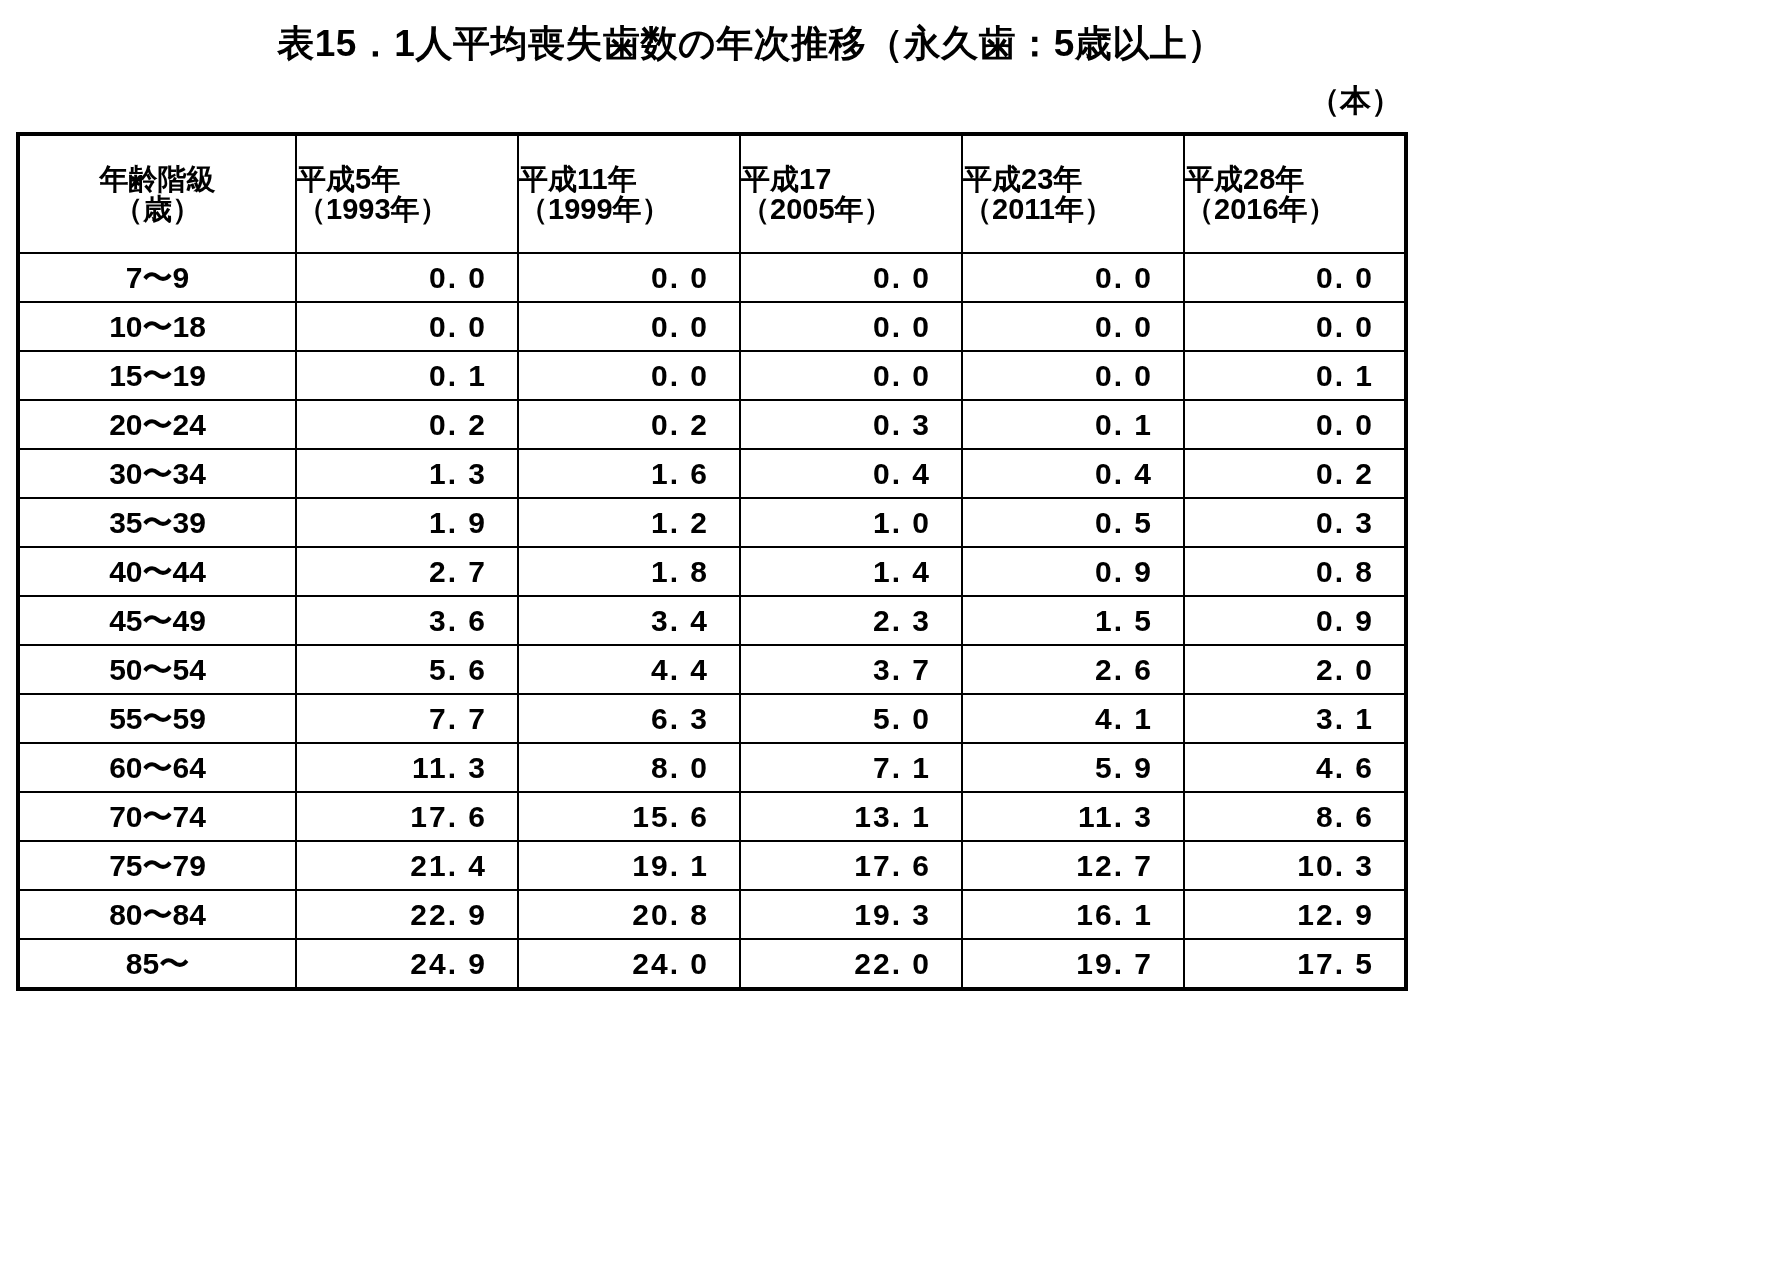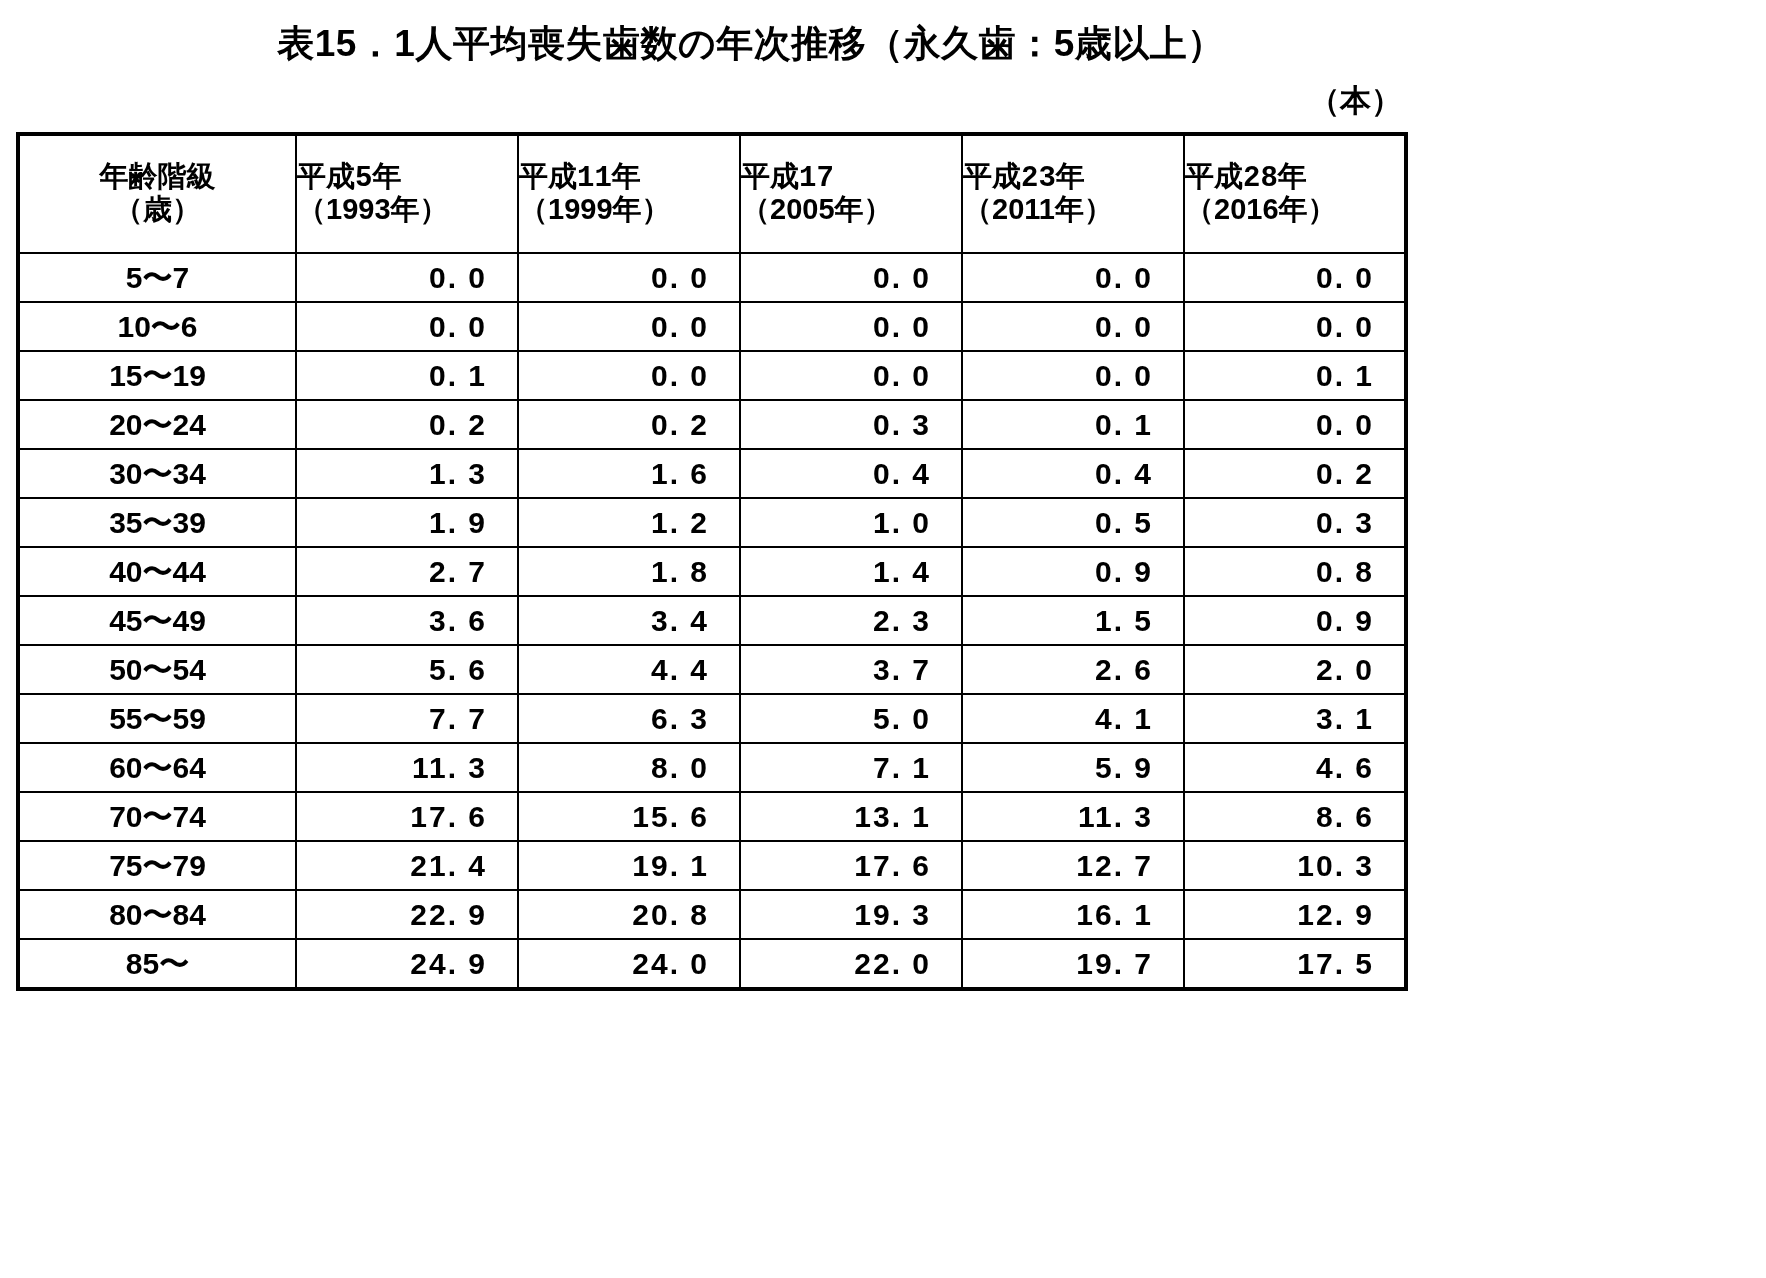"年齢階級" table.data thead th .l1 { font-family: Liberation Mono, monospace -> none }
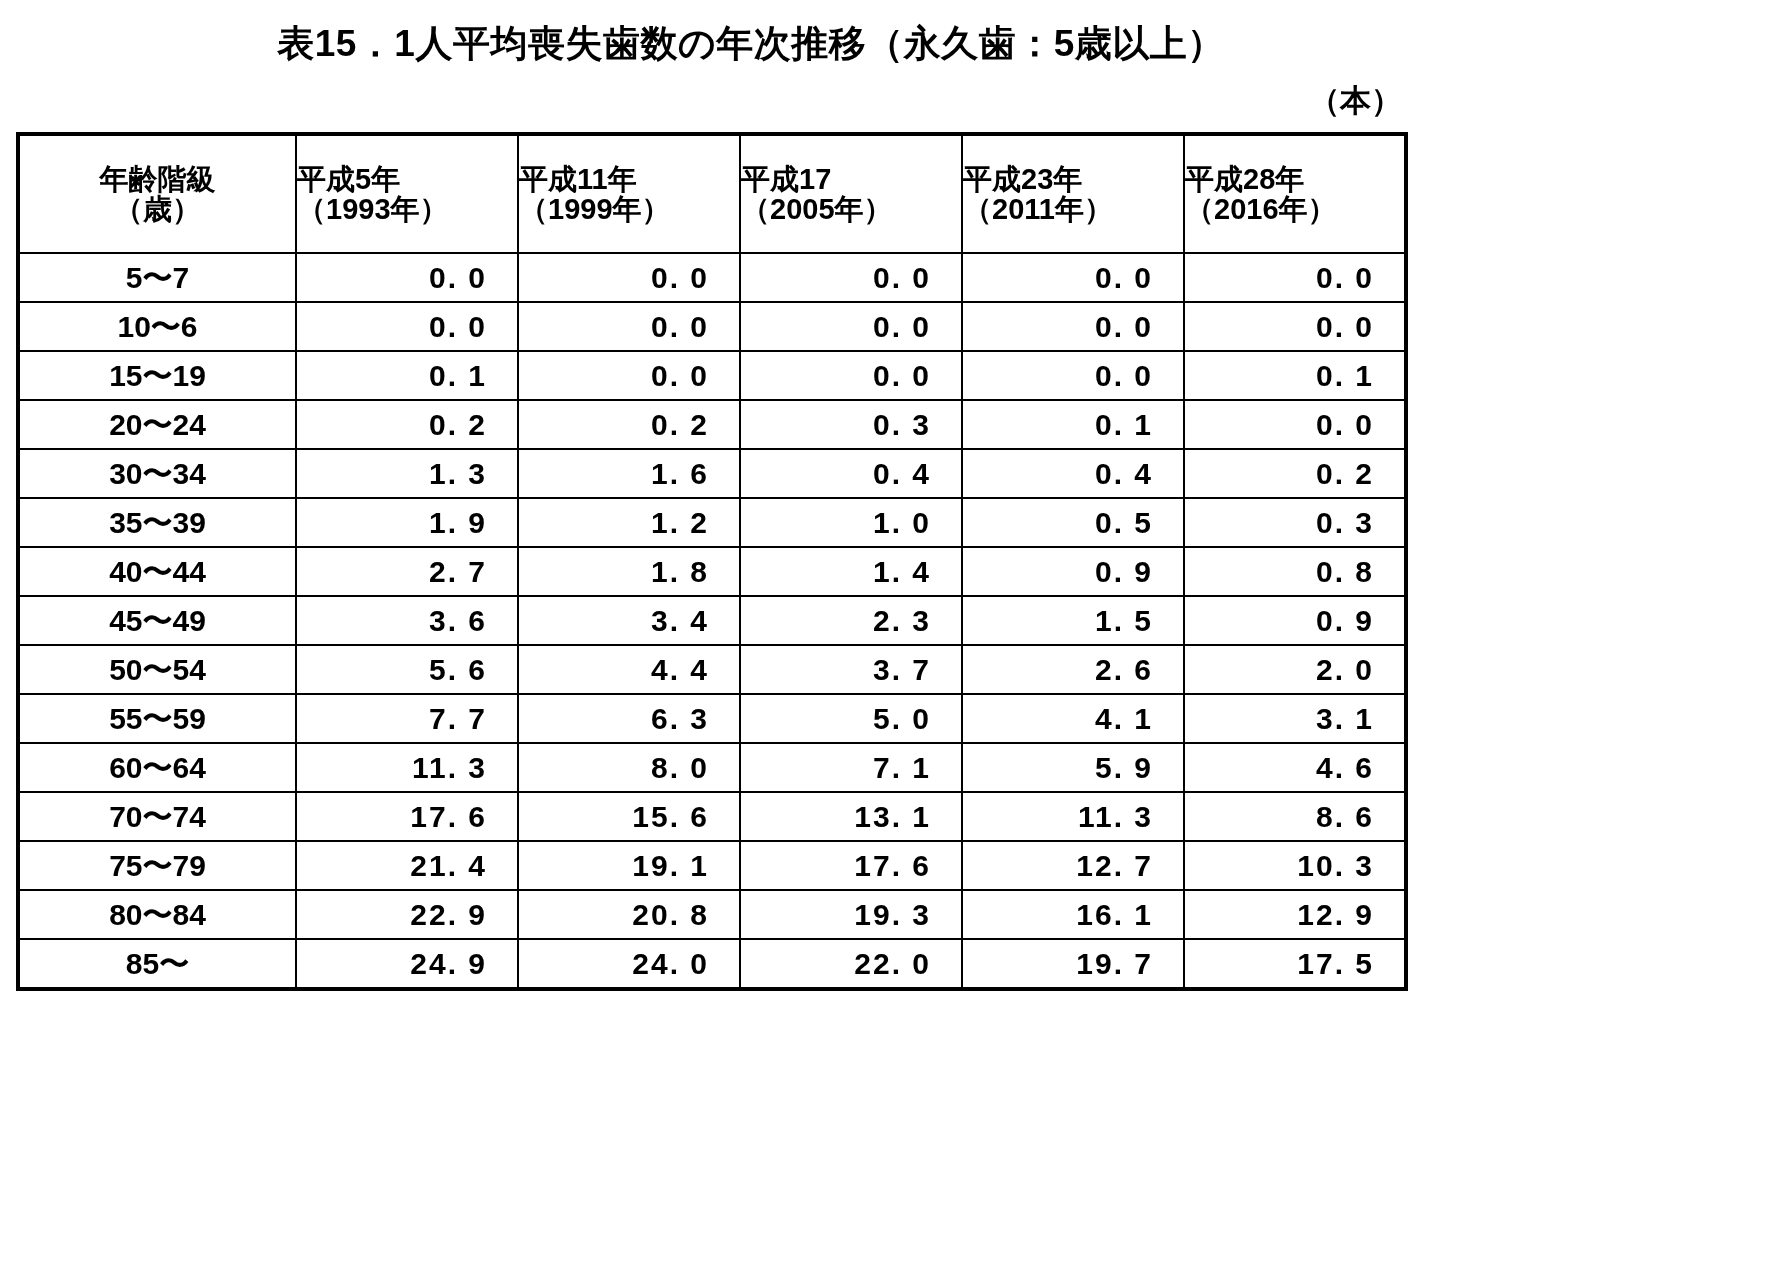"5〜7" td.agecell { text: 5〜7 -> 7〜9 }
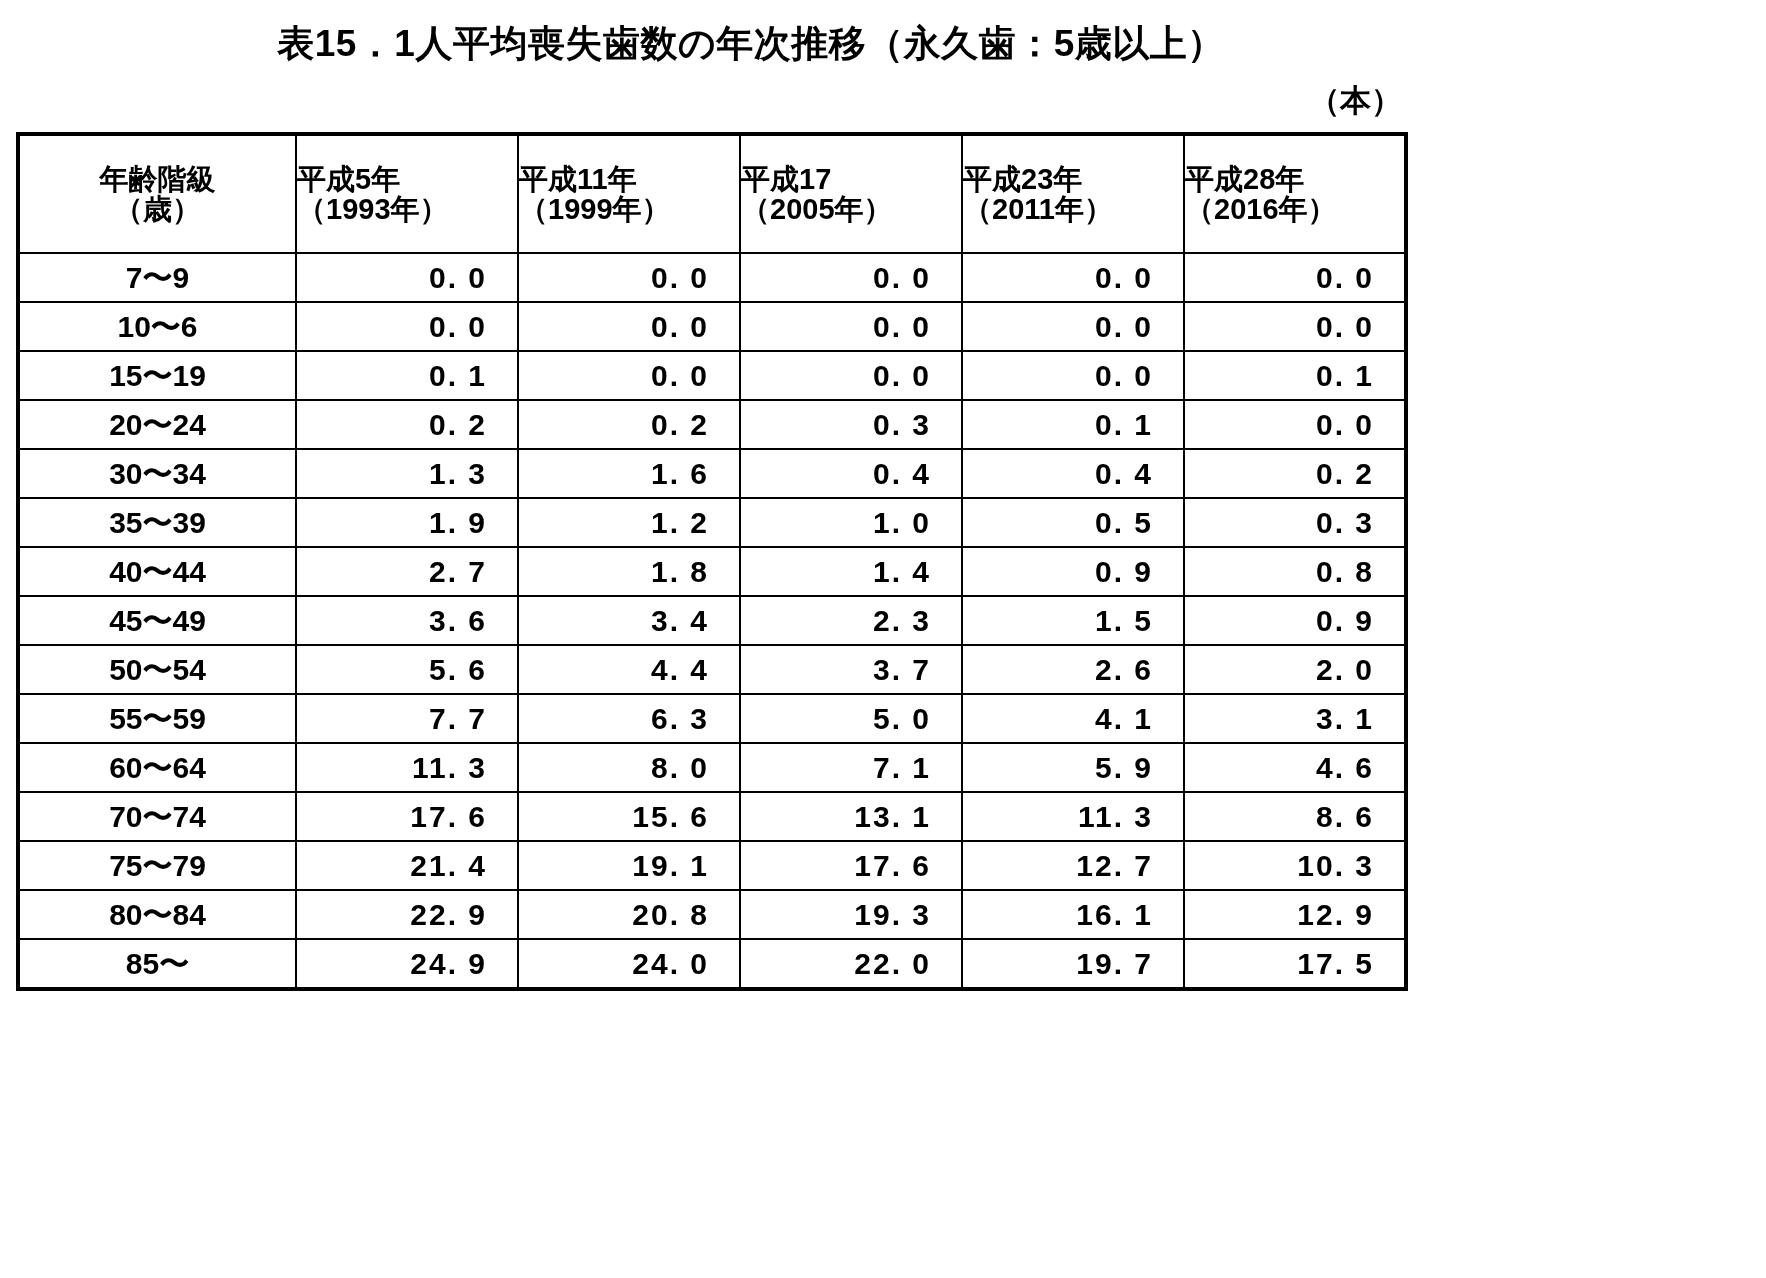"10〜6" td.agecell { text: 6 -> 18 }
